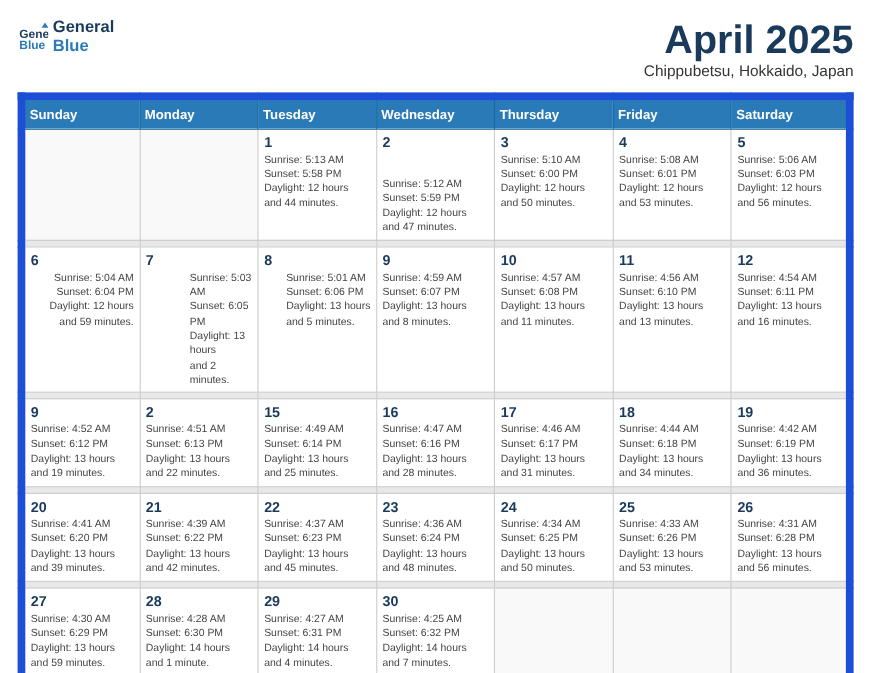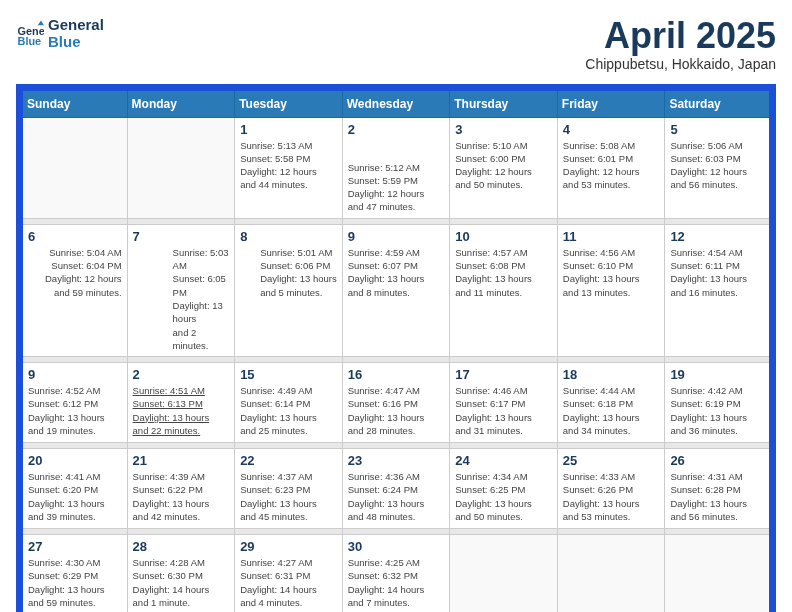"Sunrise: 4:51 AM" div.day-info { text-decoration: underline -> none }
